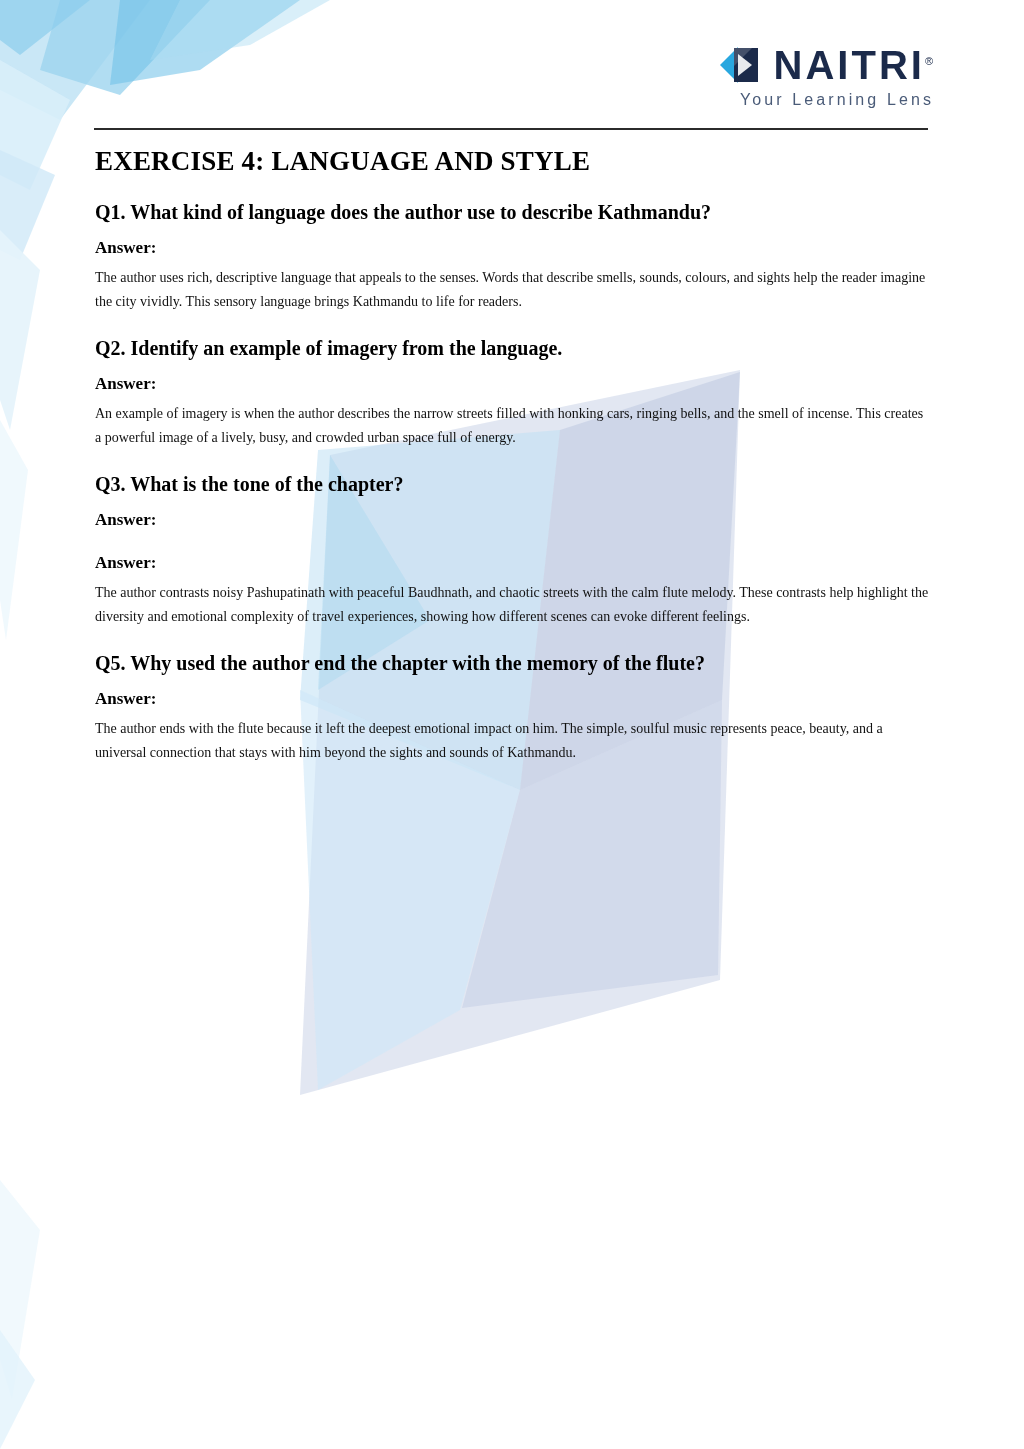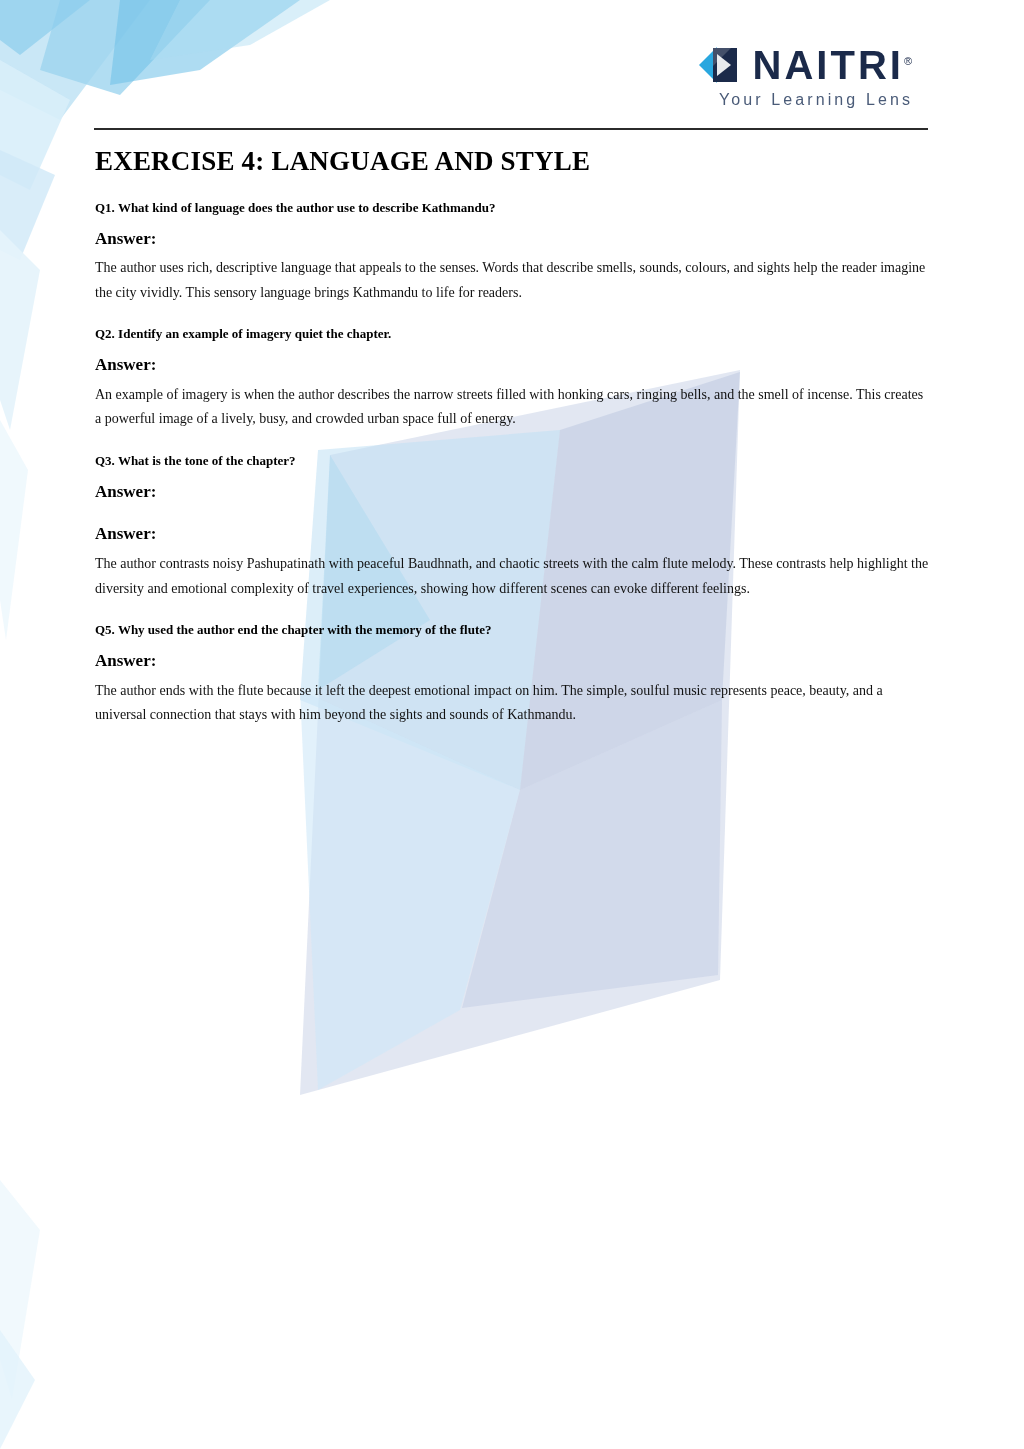"NAITRI®" .logo-block { right: 109px -> 88px }
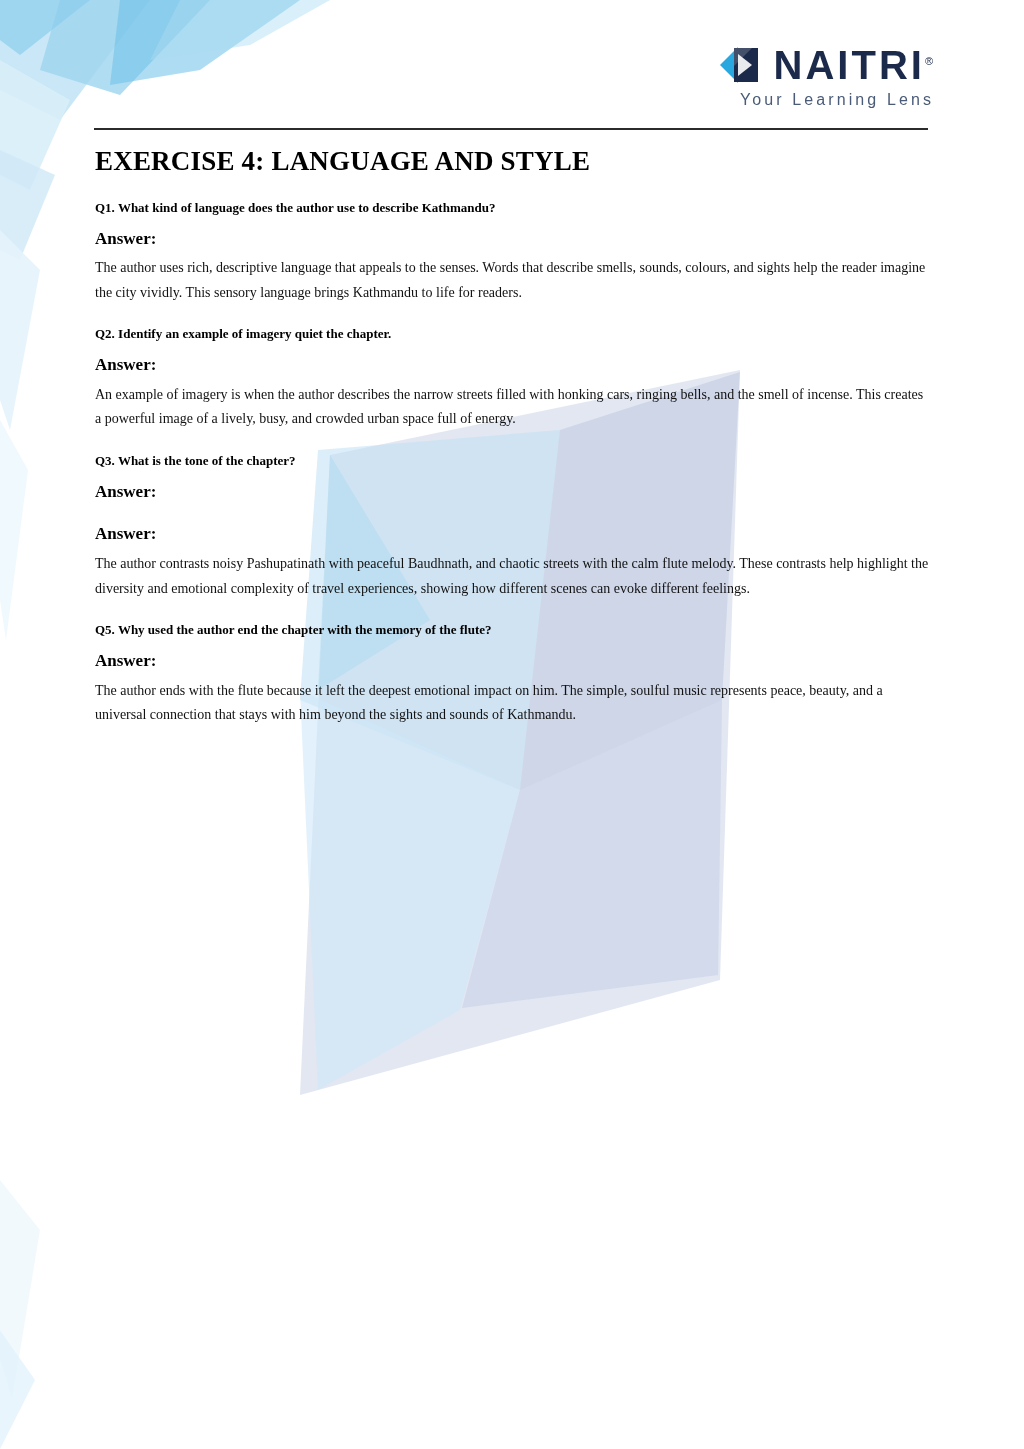"Q1. What kind of language" .q-line { font-size: 13px -> 20px }
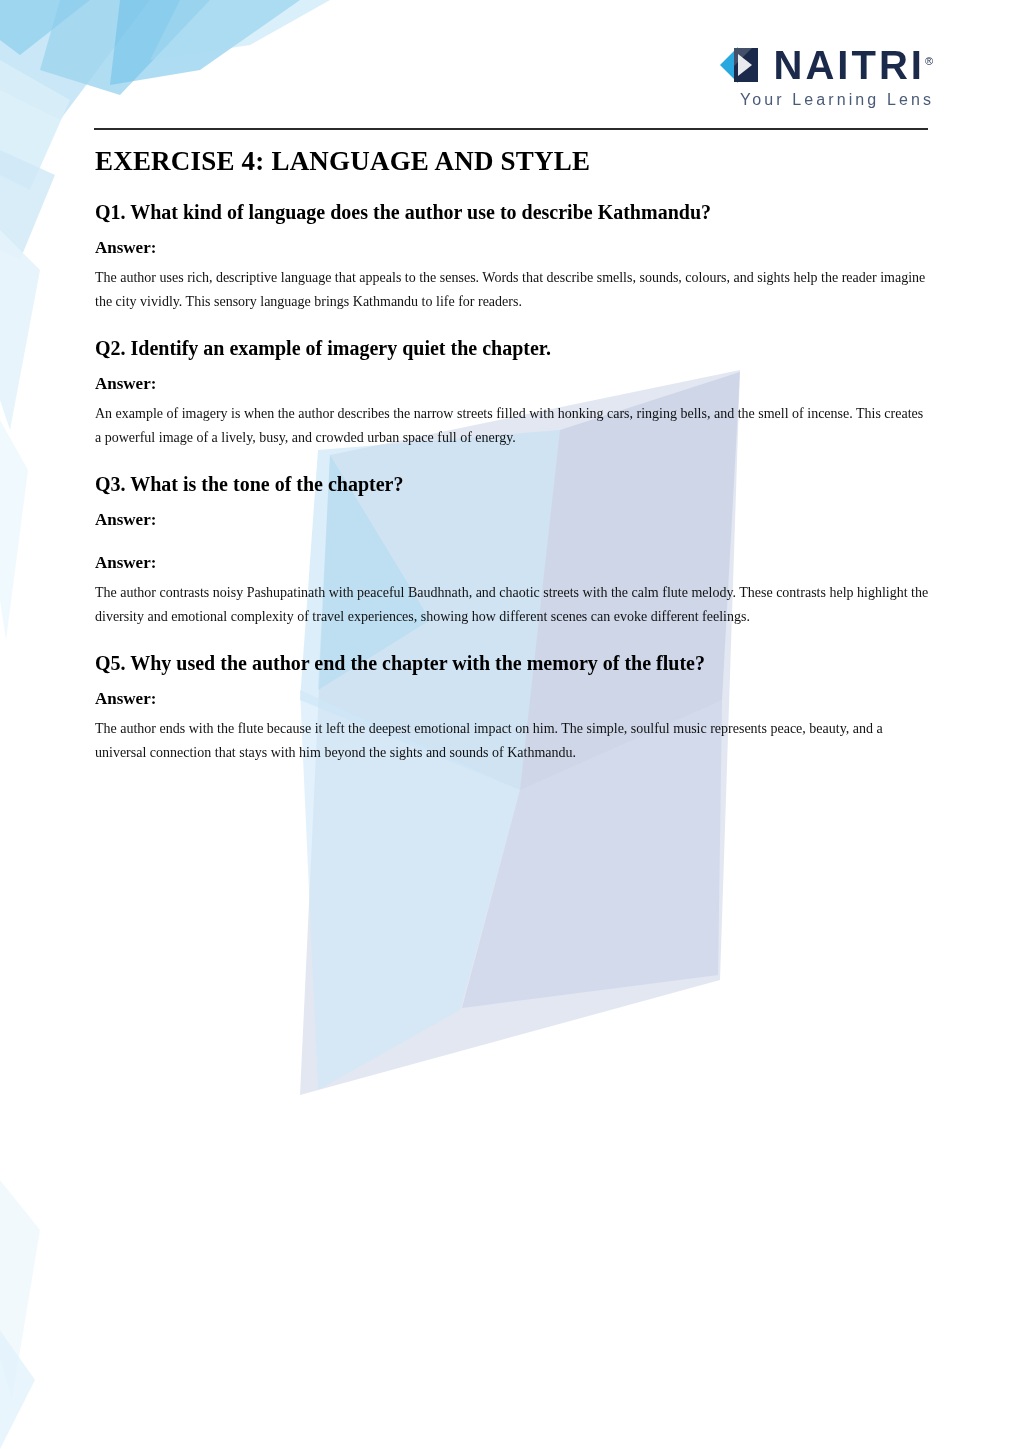"Q2. Identify an example of" p.q-line { text: quiet the chapter -> from the language }
